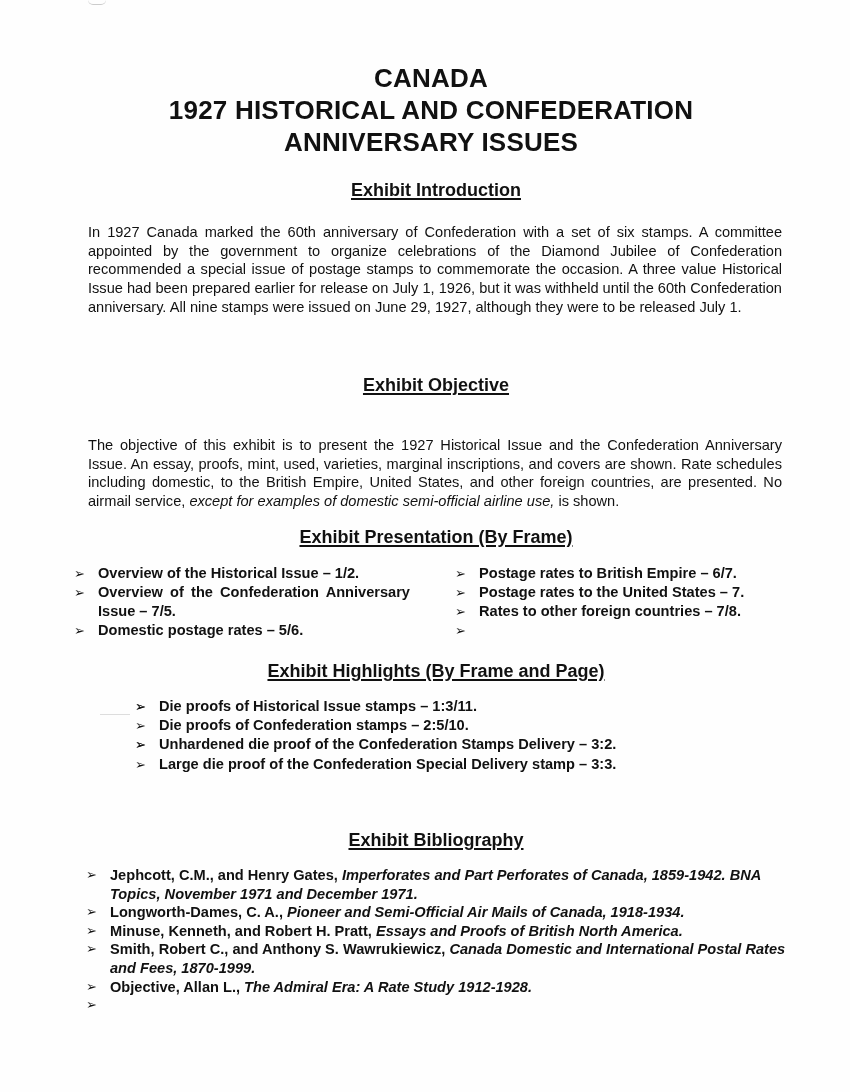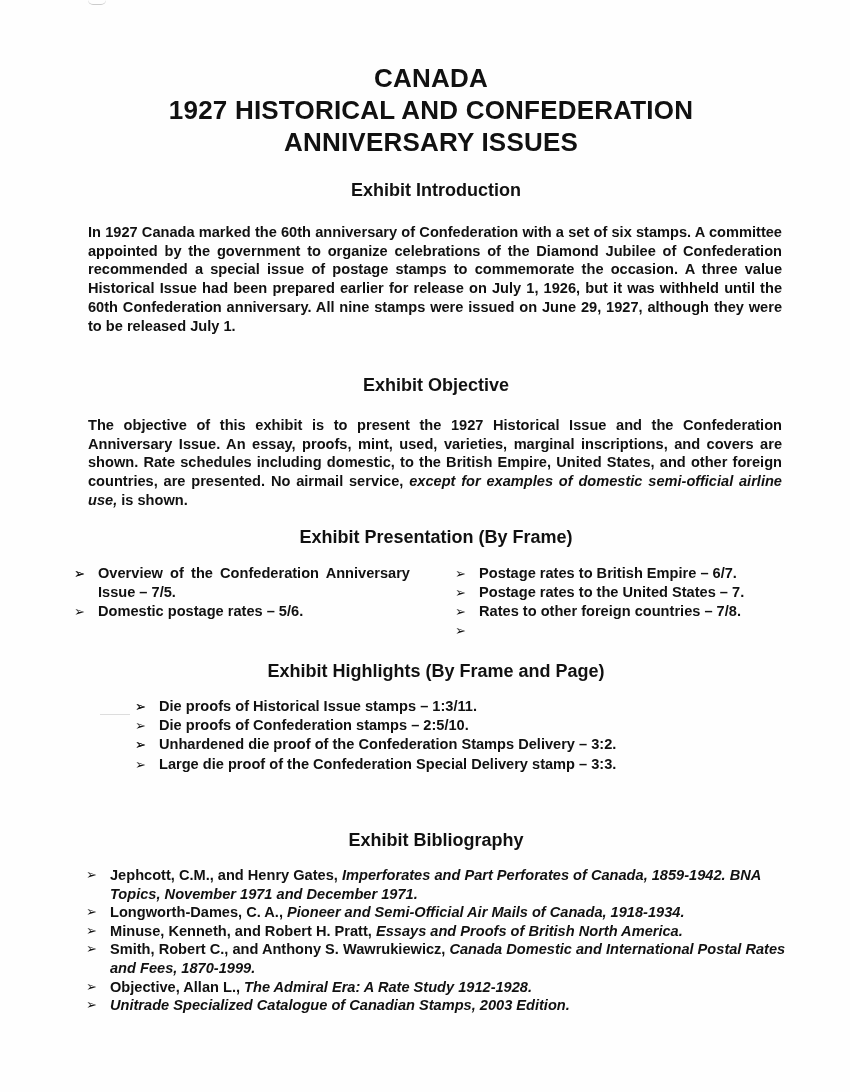"Exhibit Introduction" .section-heading span { text-decoration: none -> underline }
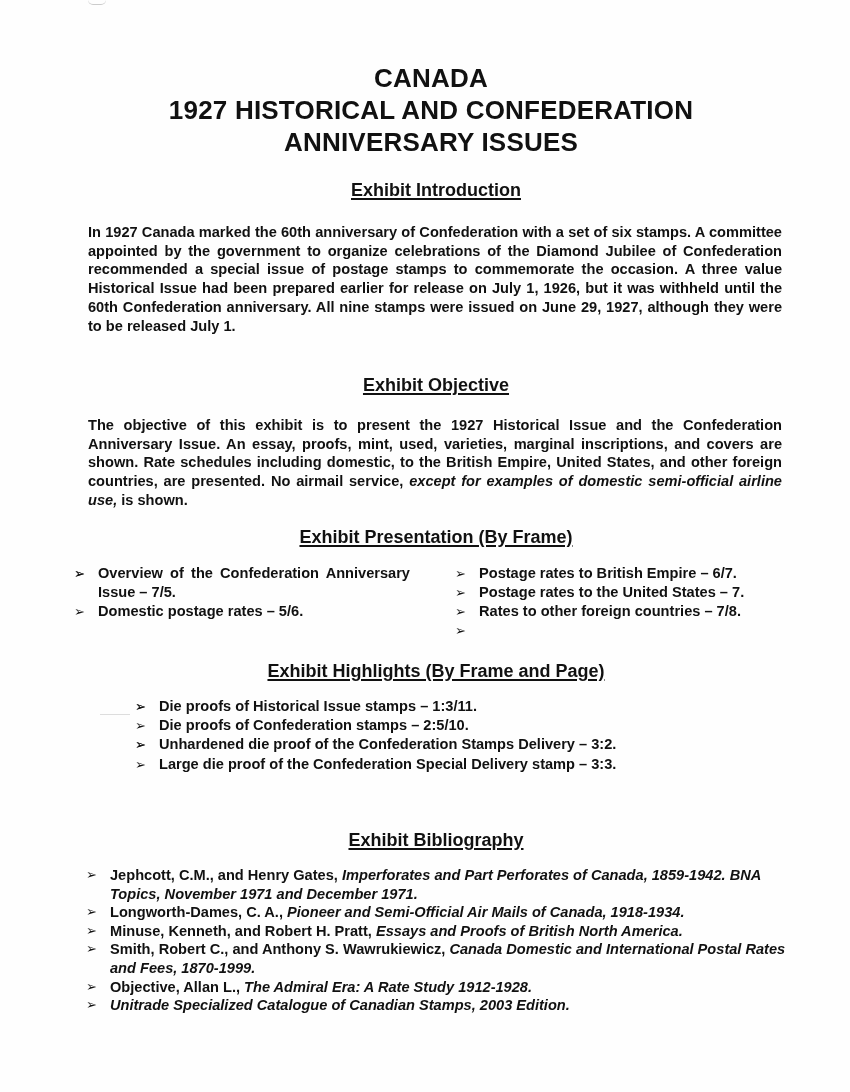"In 1927 Canada marked the" .para { font-weight: bold -> normal }
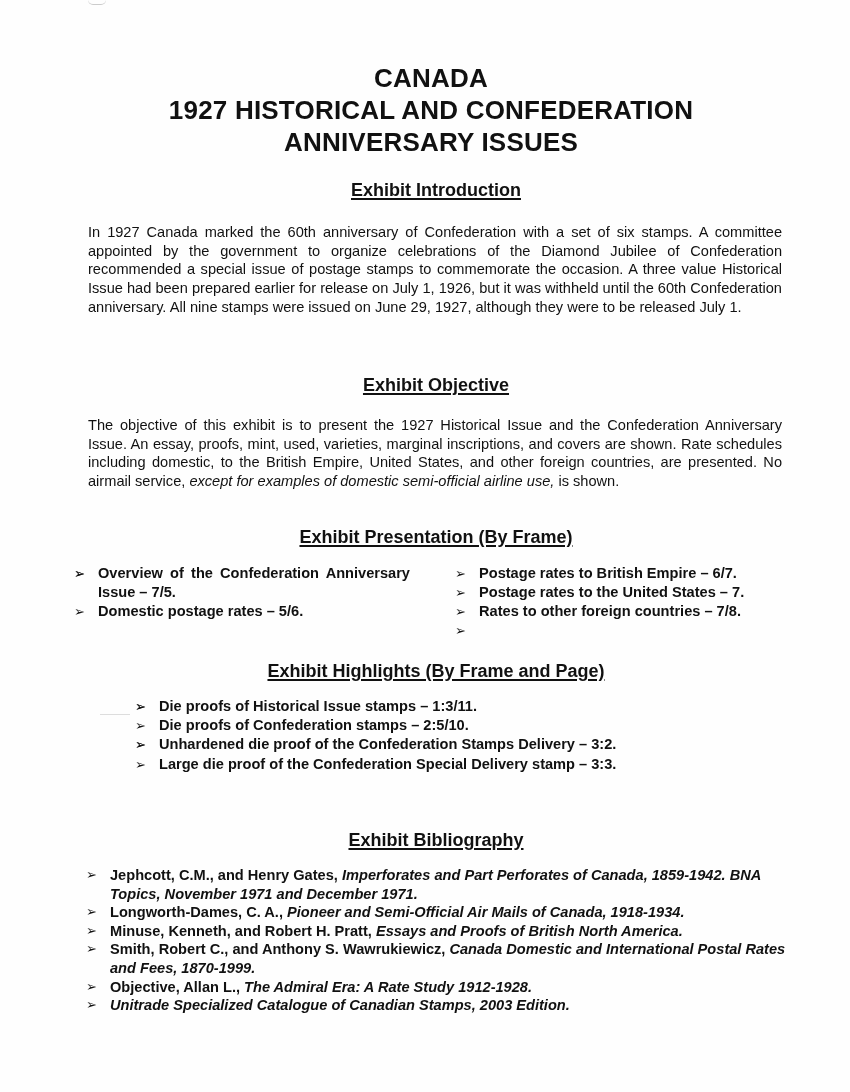"The objective of this exhibit" div.para { top: 416px -> 436px }
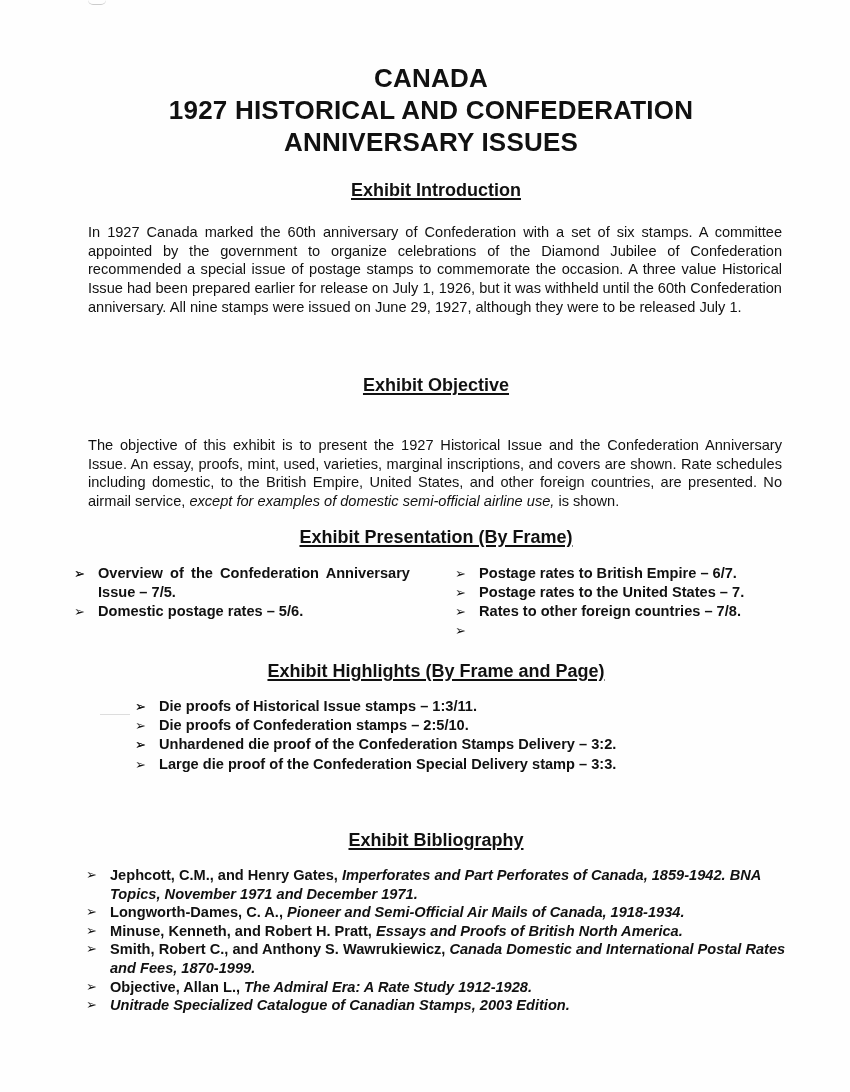"Overview of the Historical Issue" span { html: none -> <span>Overview of the Historical Issue – 1/2.</span> }
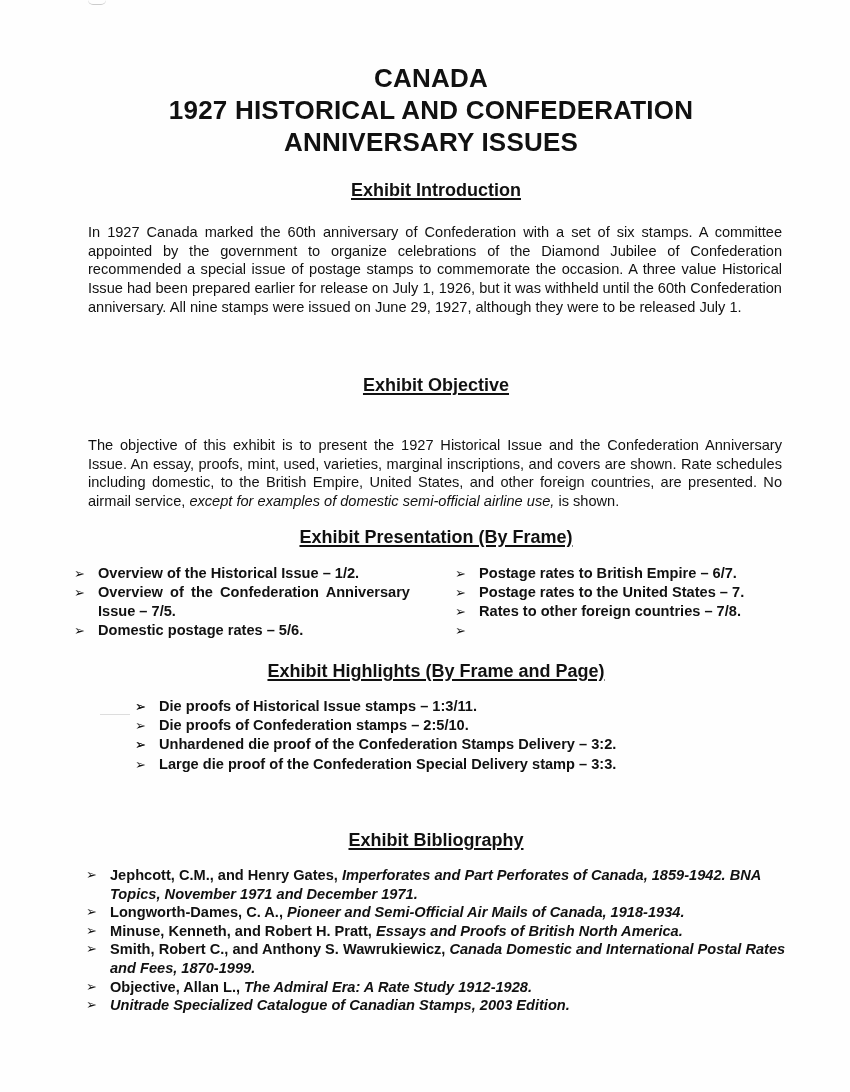"Unitrade Specialized Catalogue of" span.it { html: <span>Unitrade Specialized Catalogue of Canadian Stamps, 2003 Edition.</span> -> none }
